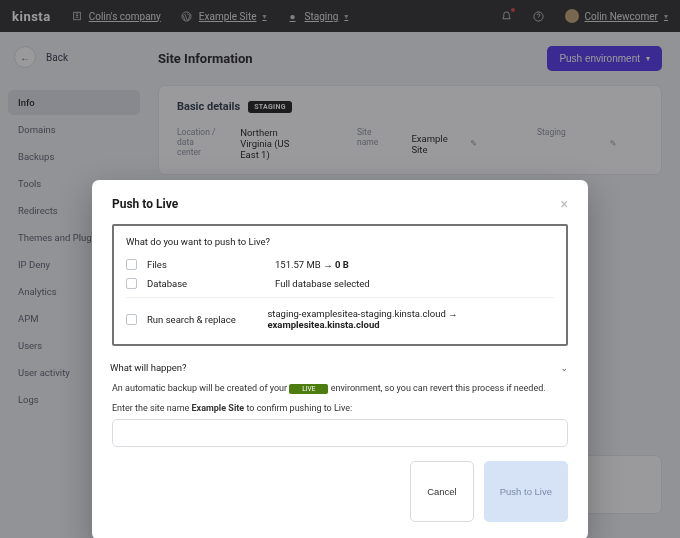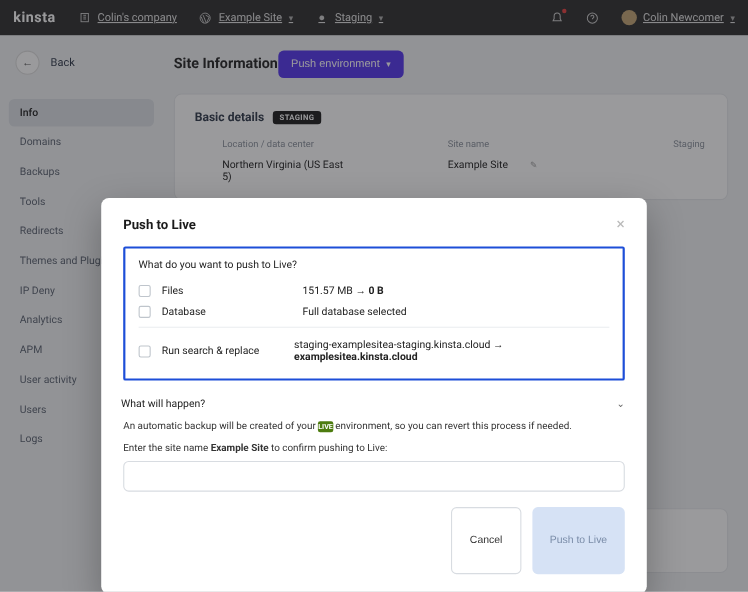"Site Information" .titlerow { justify-content: none -> space-between }
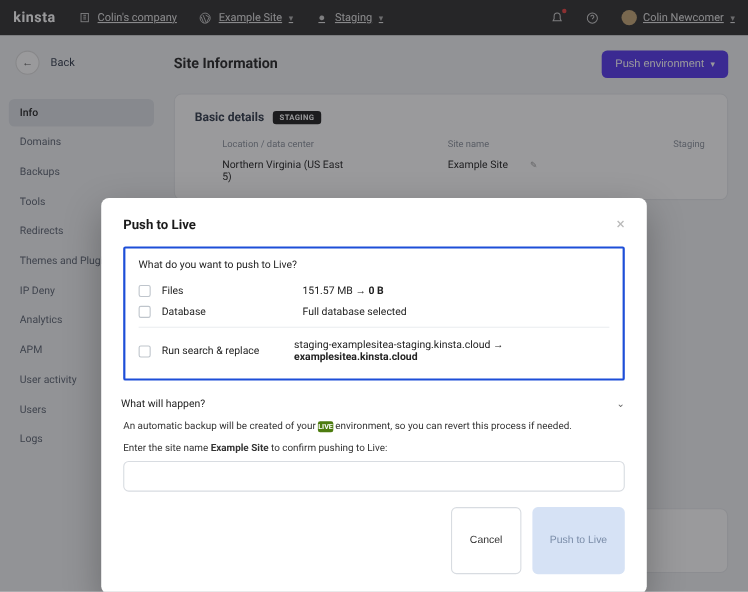"Location / data center" .field { flex-direction: column -> row; gap: 8px -> 24px; margin-left: 25px -> none }
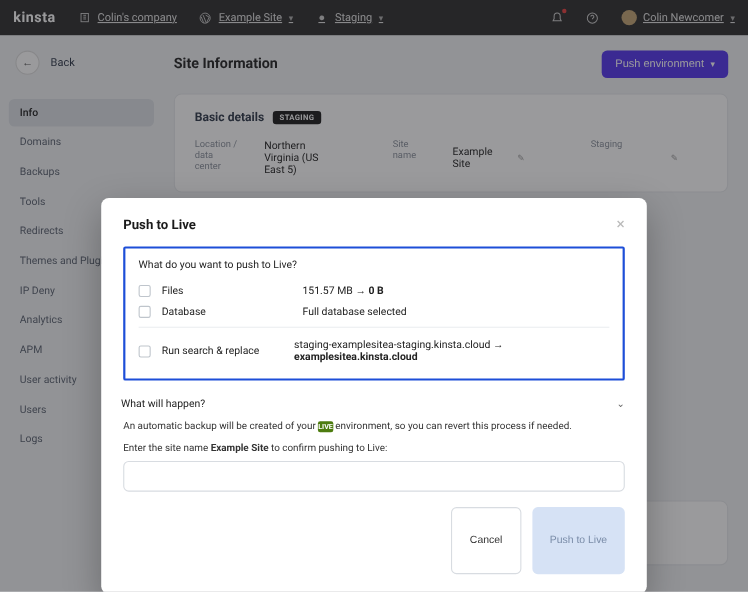"Northern Virginia (US East 5)" span.f-val { text: 5 -> 1 }
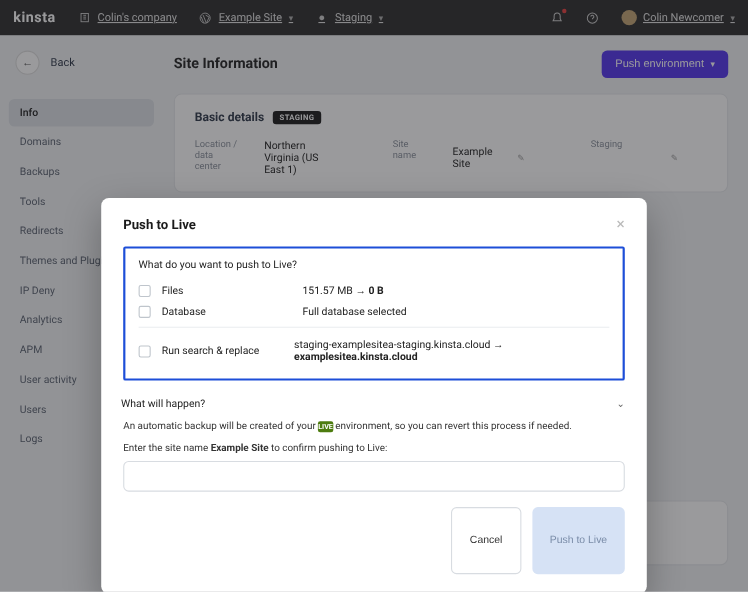"What do you want to" .redbox { border: 2px solid #1d4ed8 -> 2px solid #737373 }
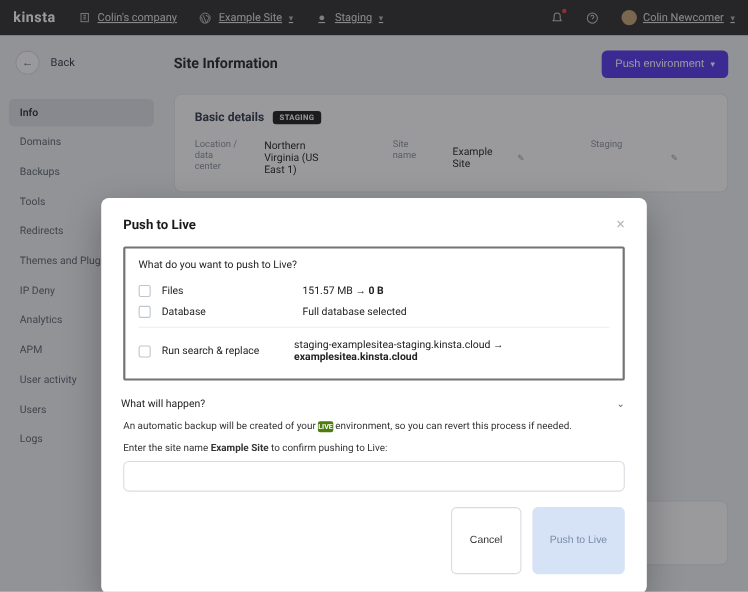"User activity" div.navitem { order: before "Users" -> after "Users" }
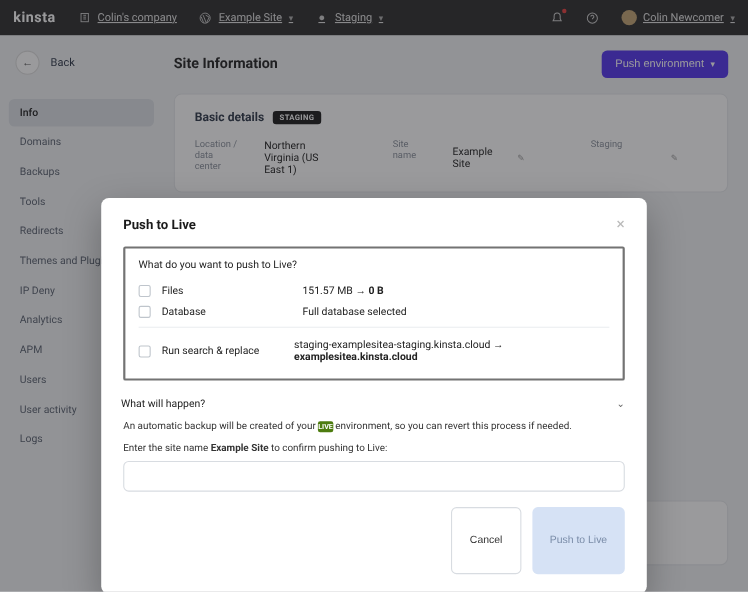"LIVE" .badge-live { font-weight: 700 -> 400; padding: 1px 0 -> 1px 13px }
